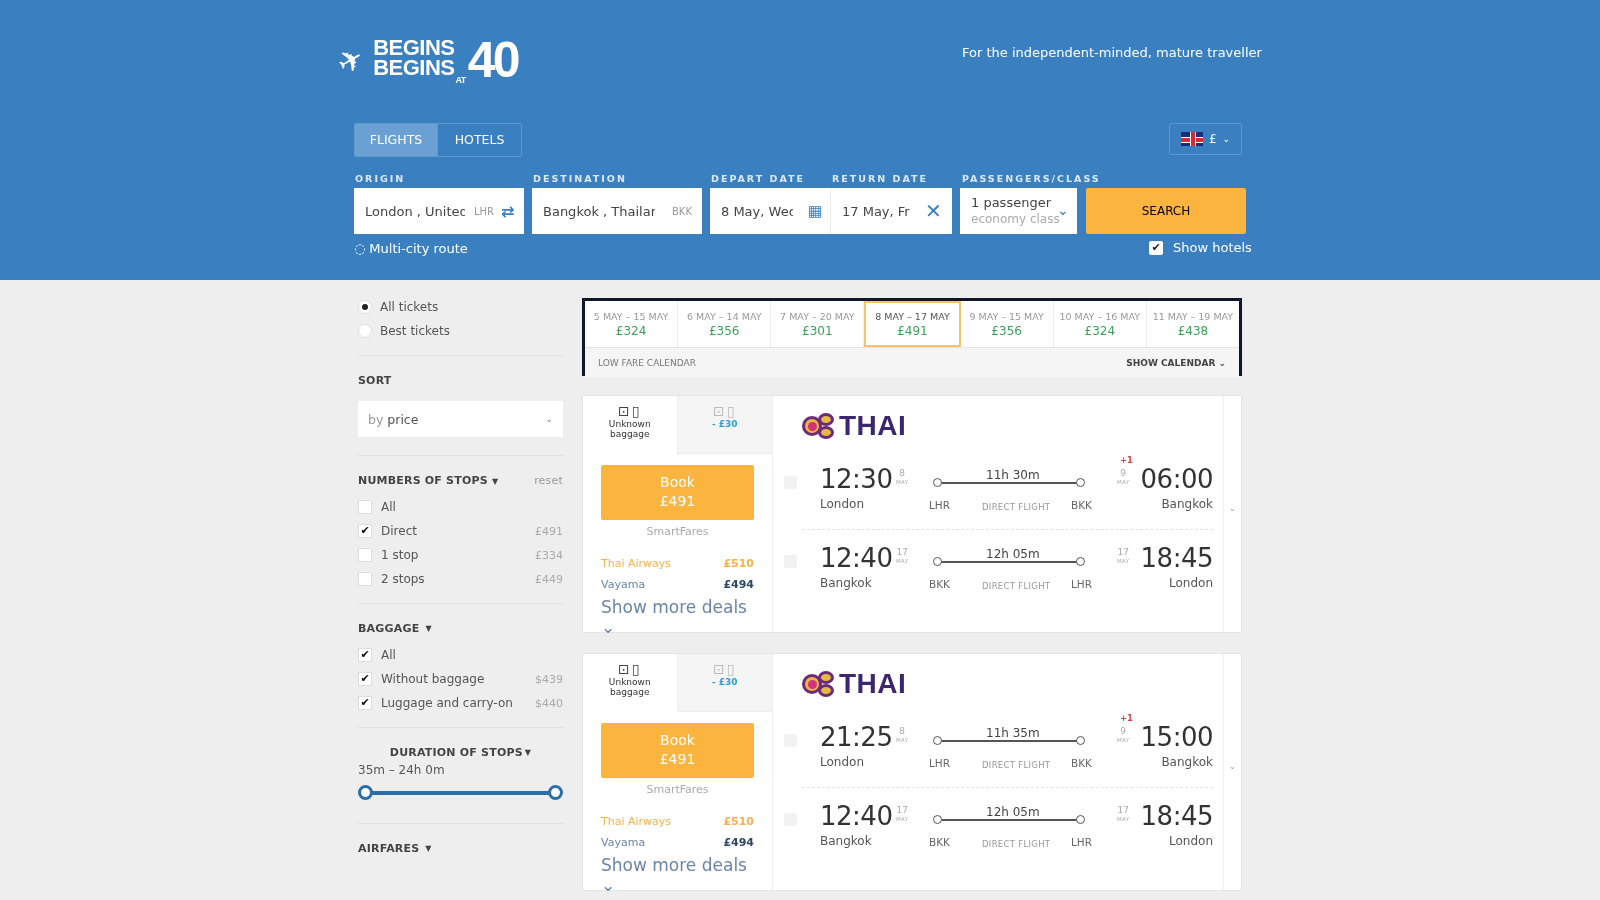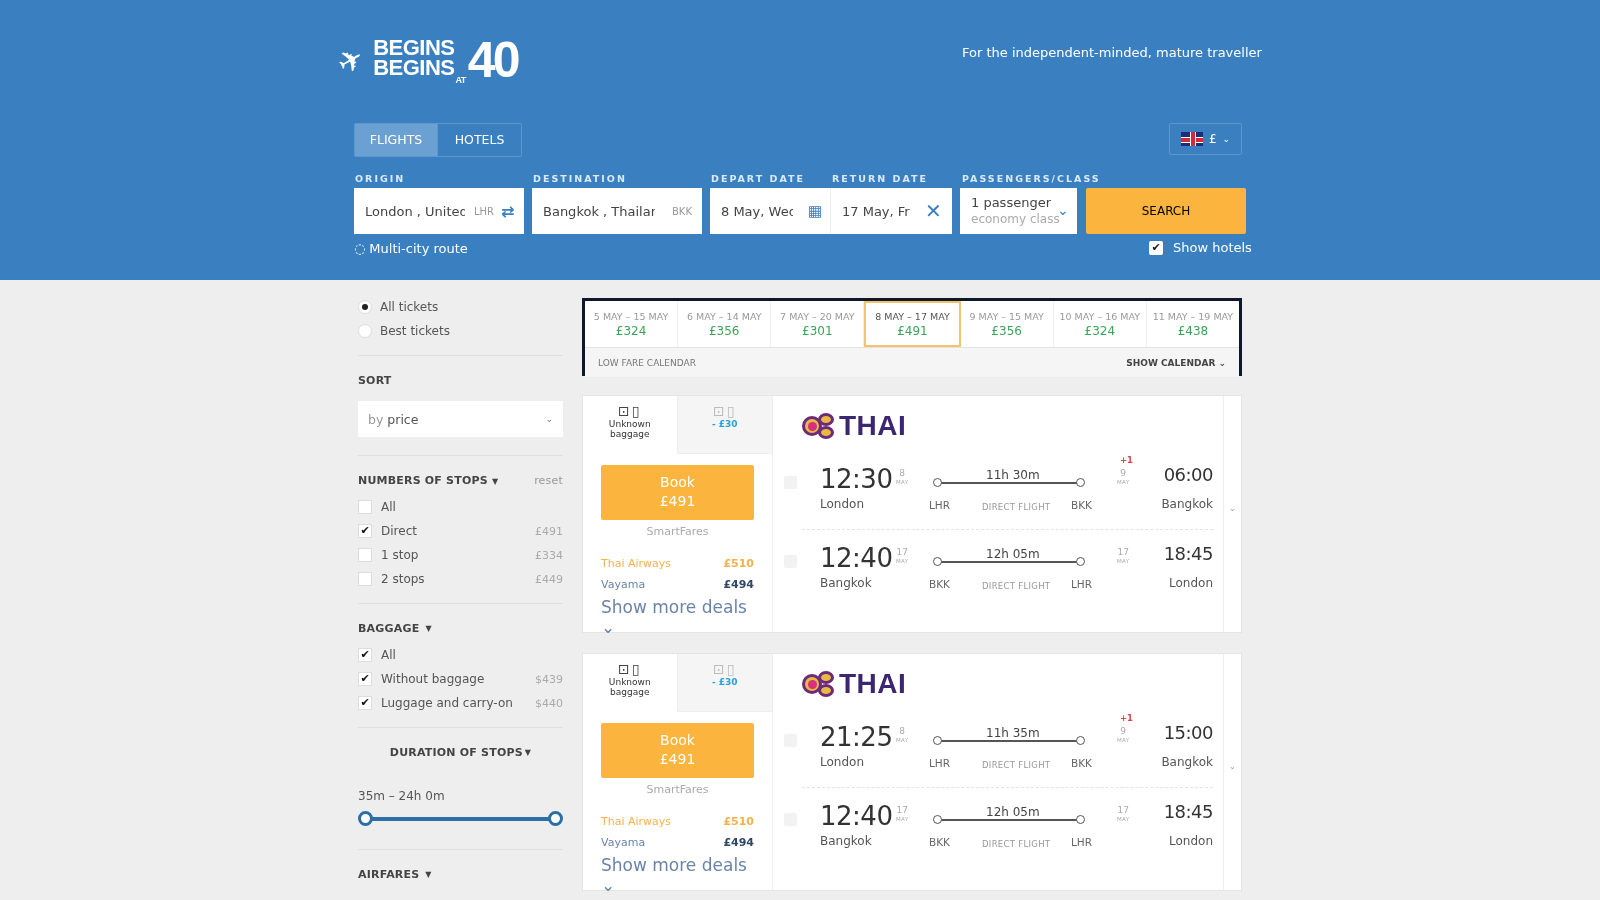"06:00" .leg .atime { font-size: 18px -> 26px }
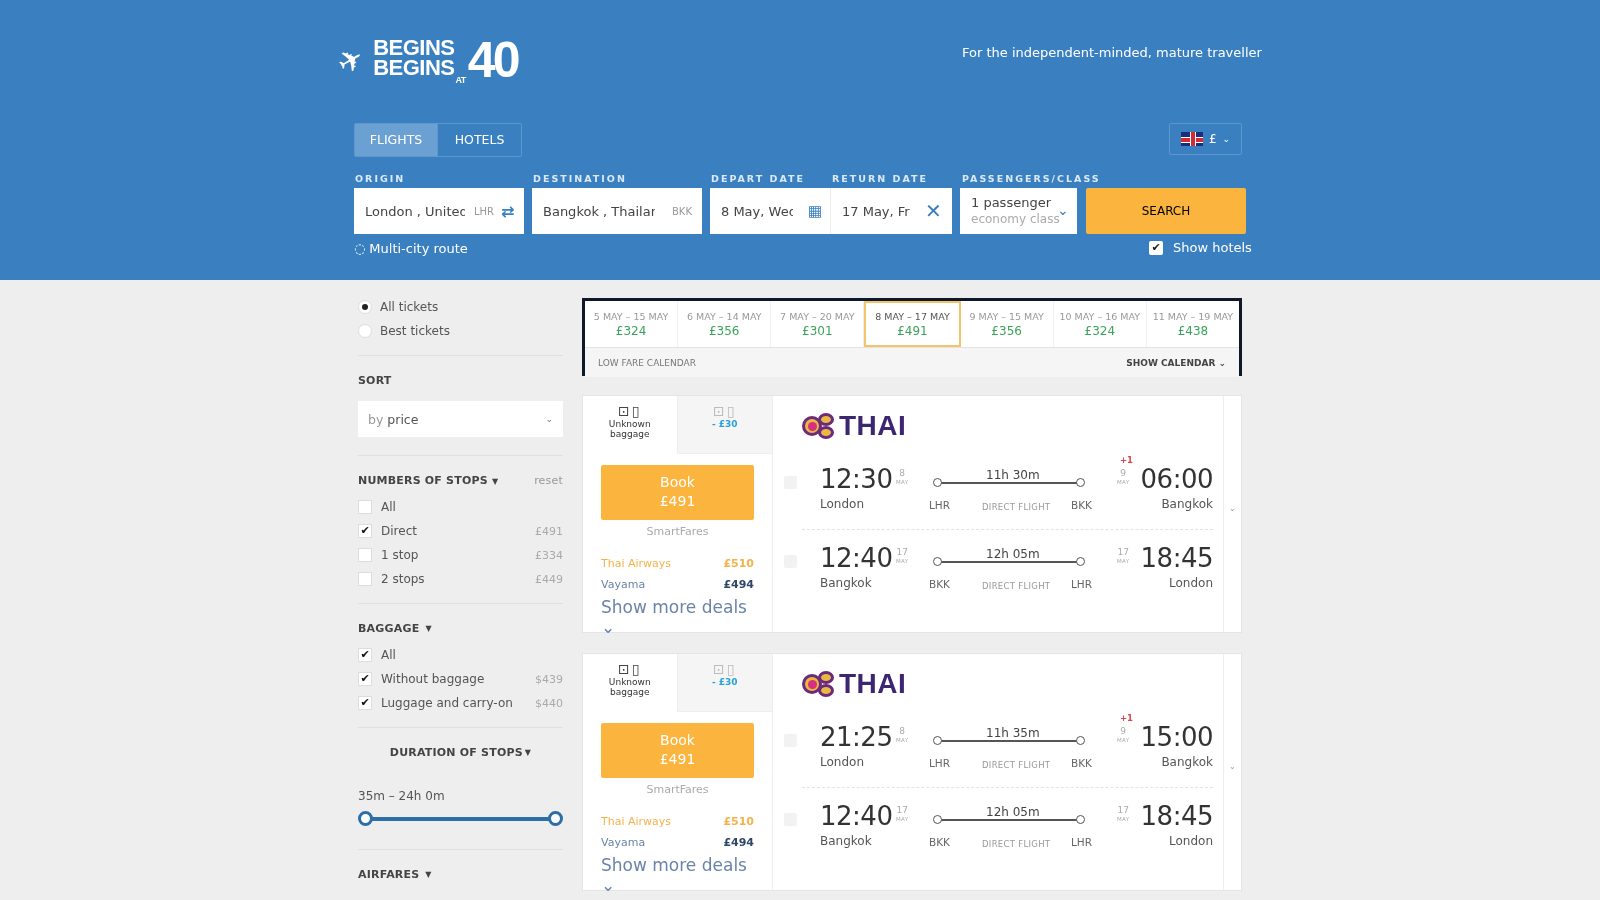"35m – 24h 0m" .range-label { margin-top: 30px -> 4px }
